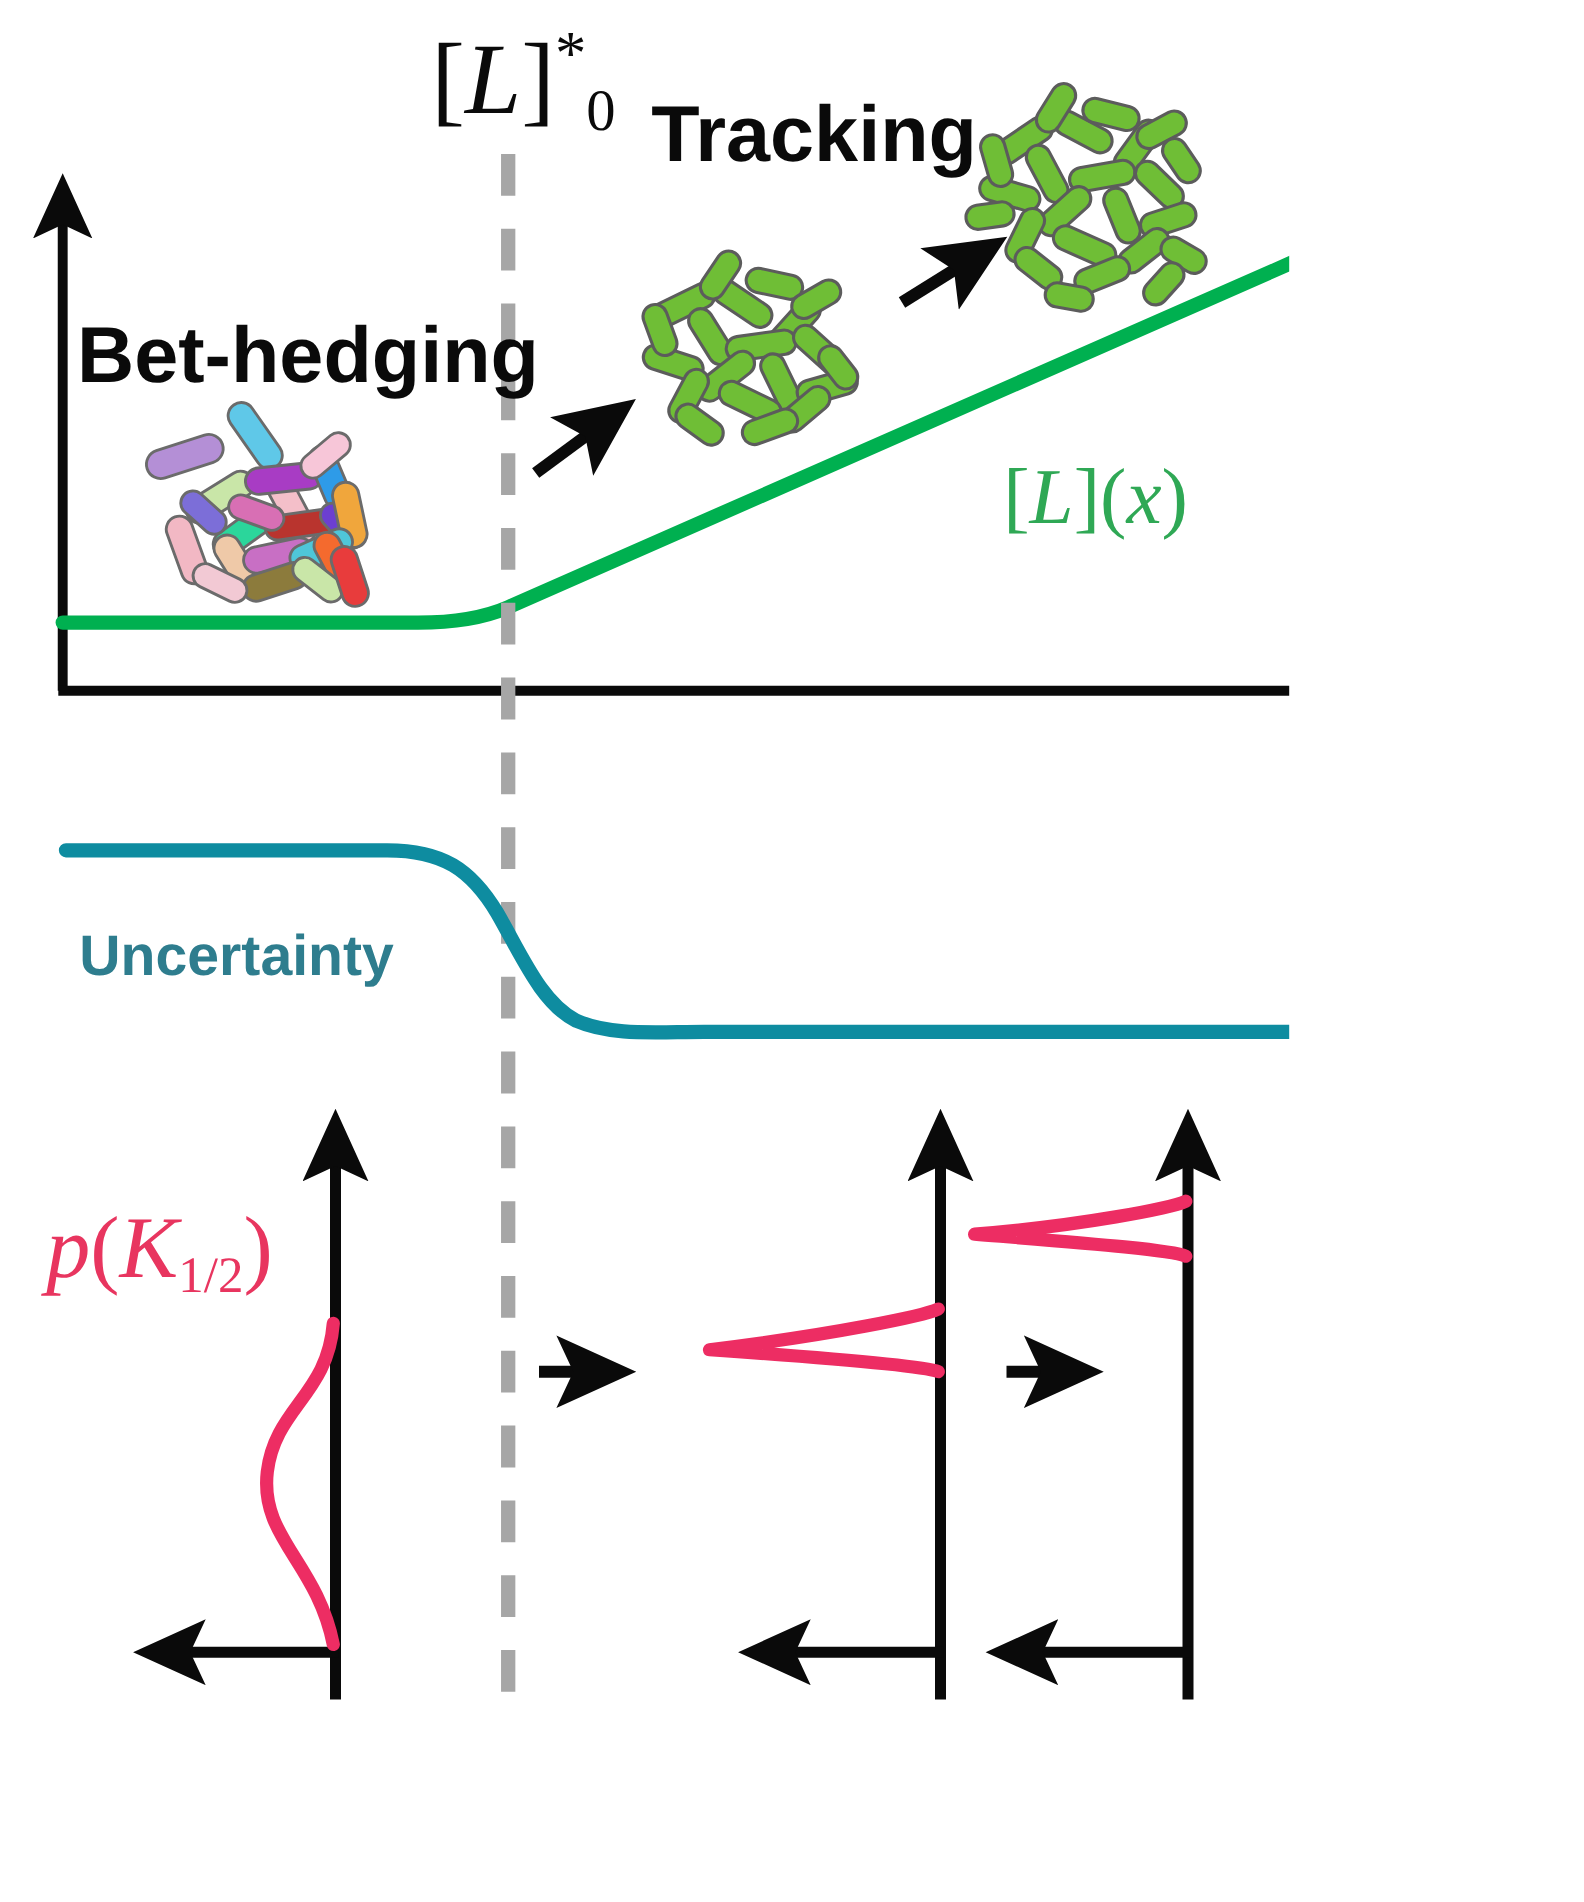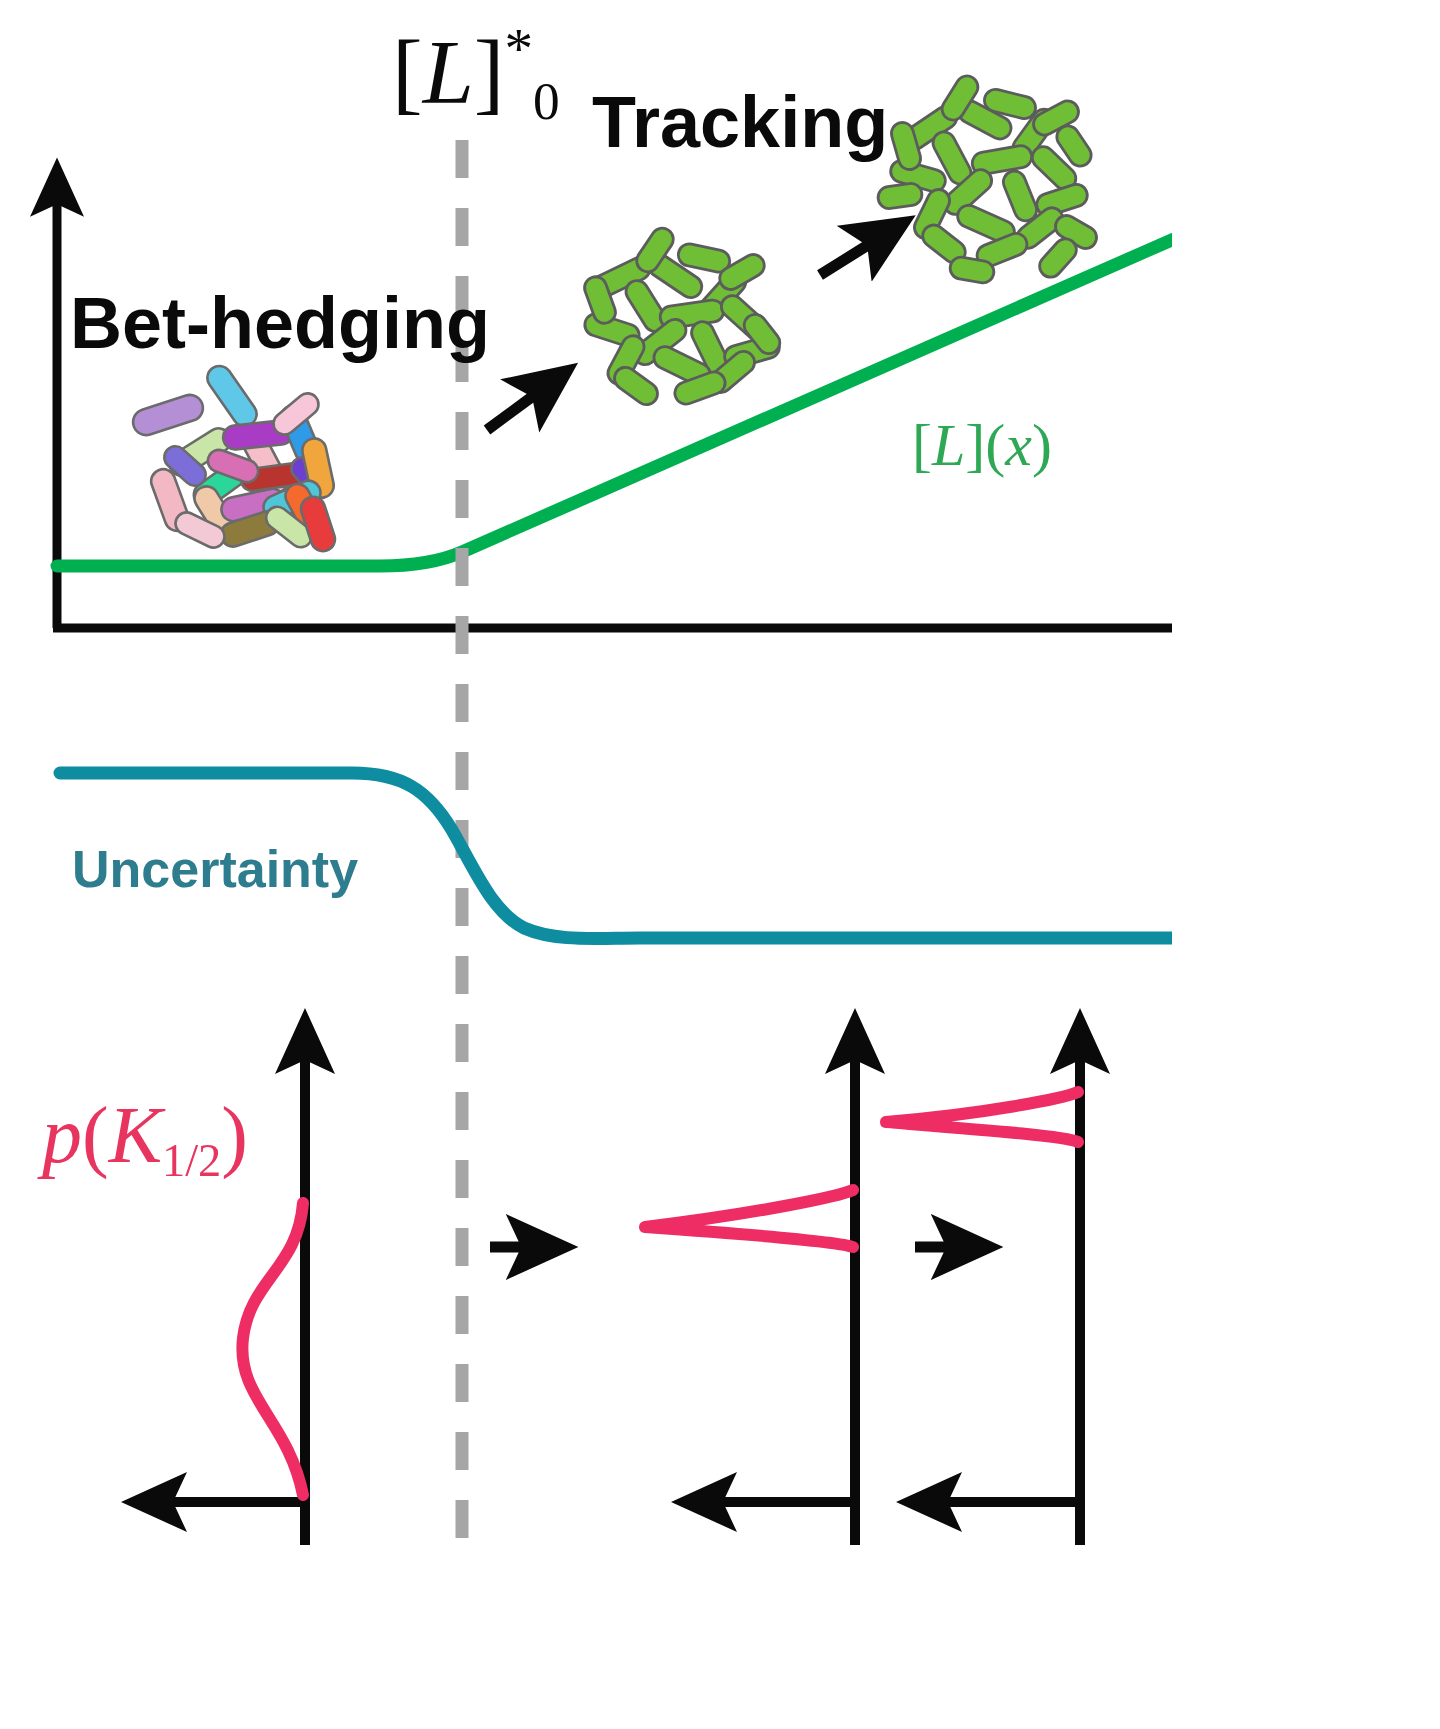"[L](x)" #lbl-ligand { font-size: 60px -> 72px }
